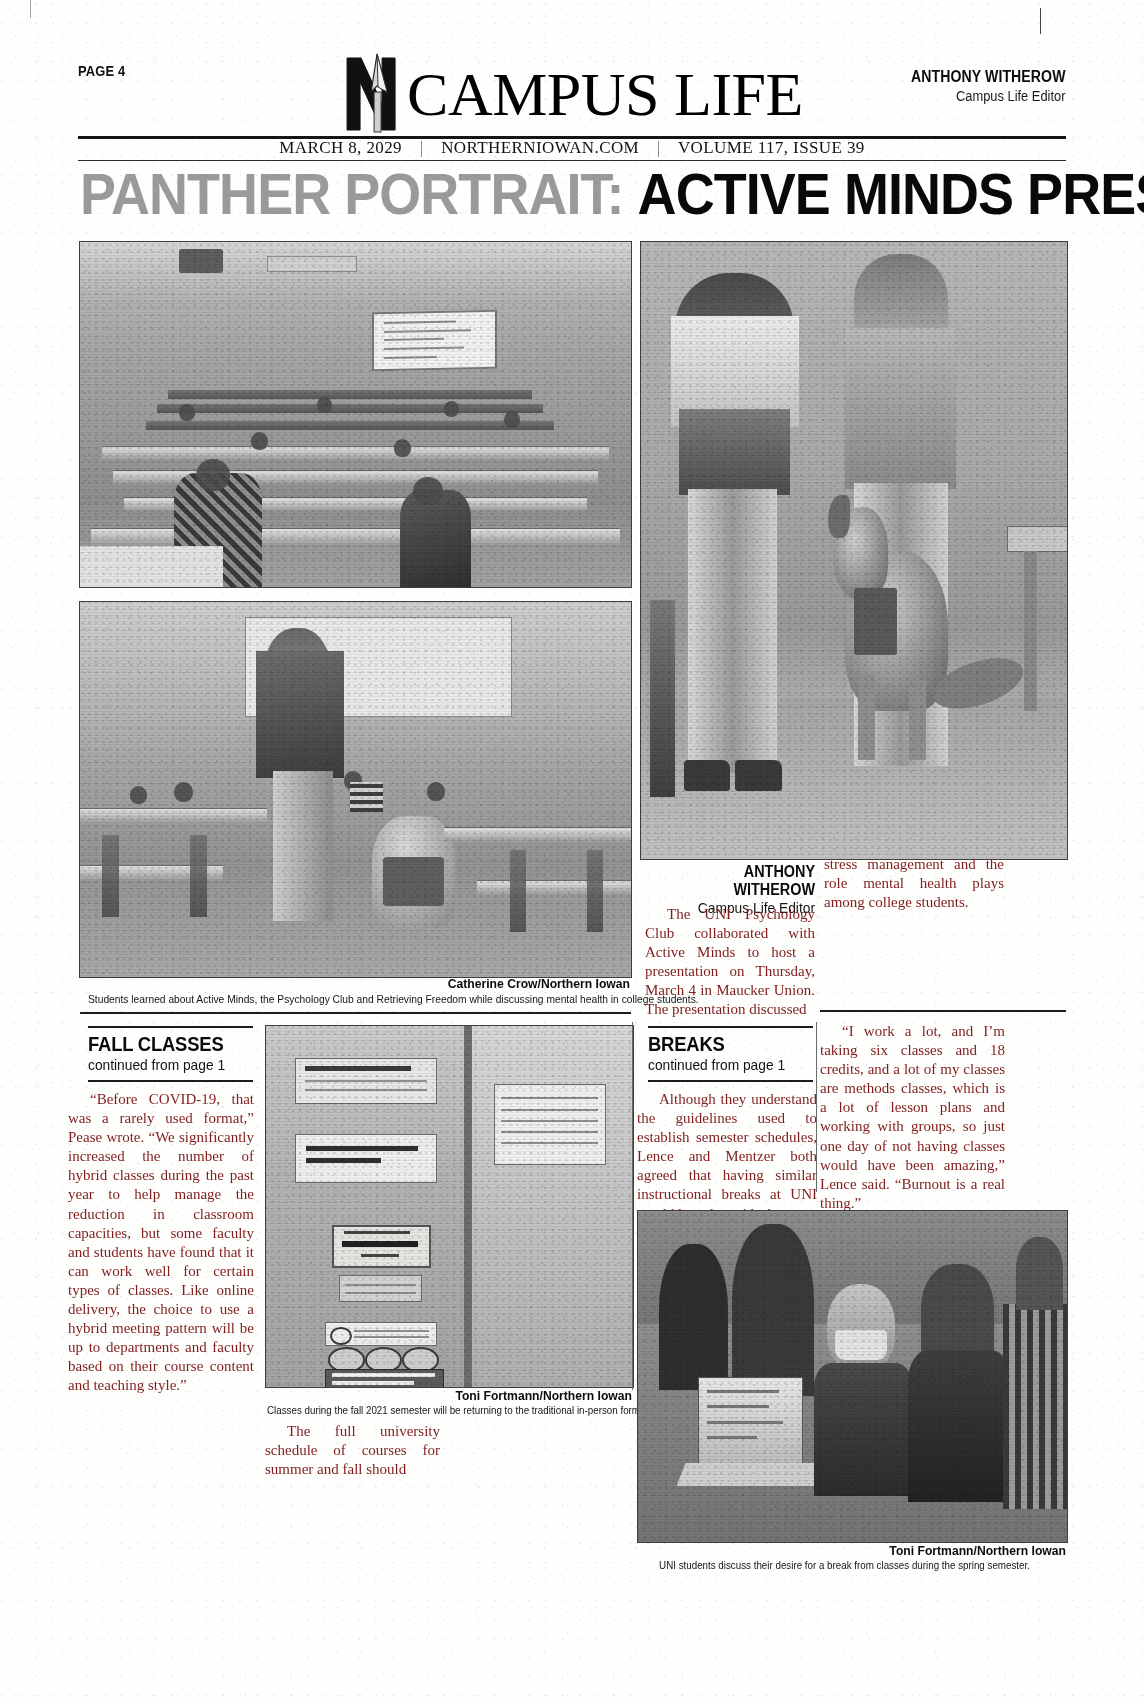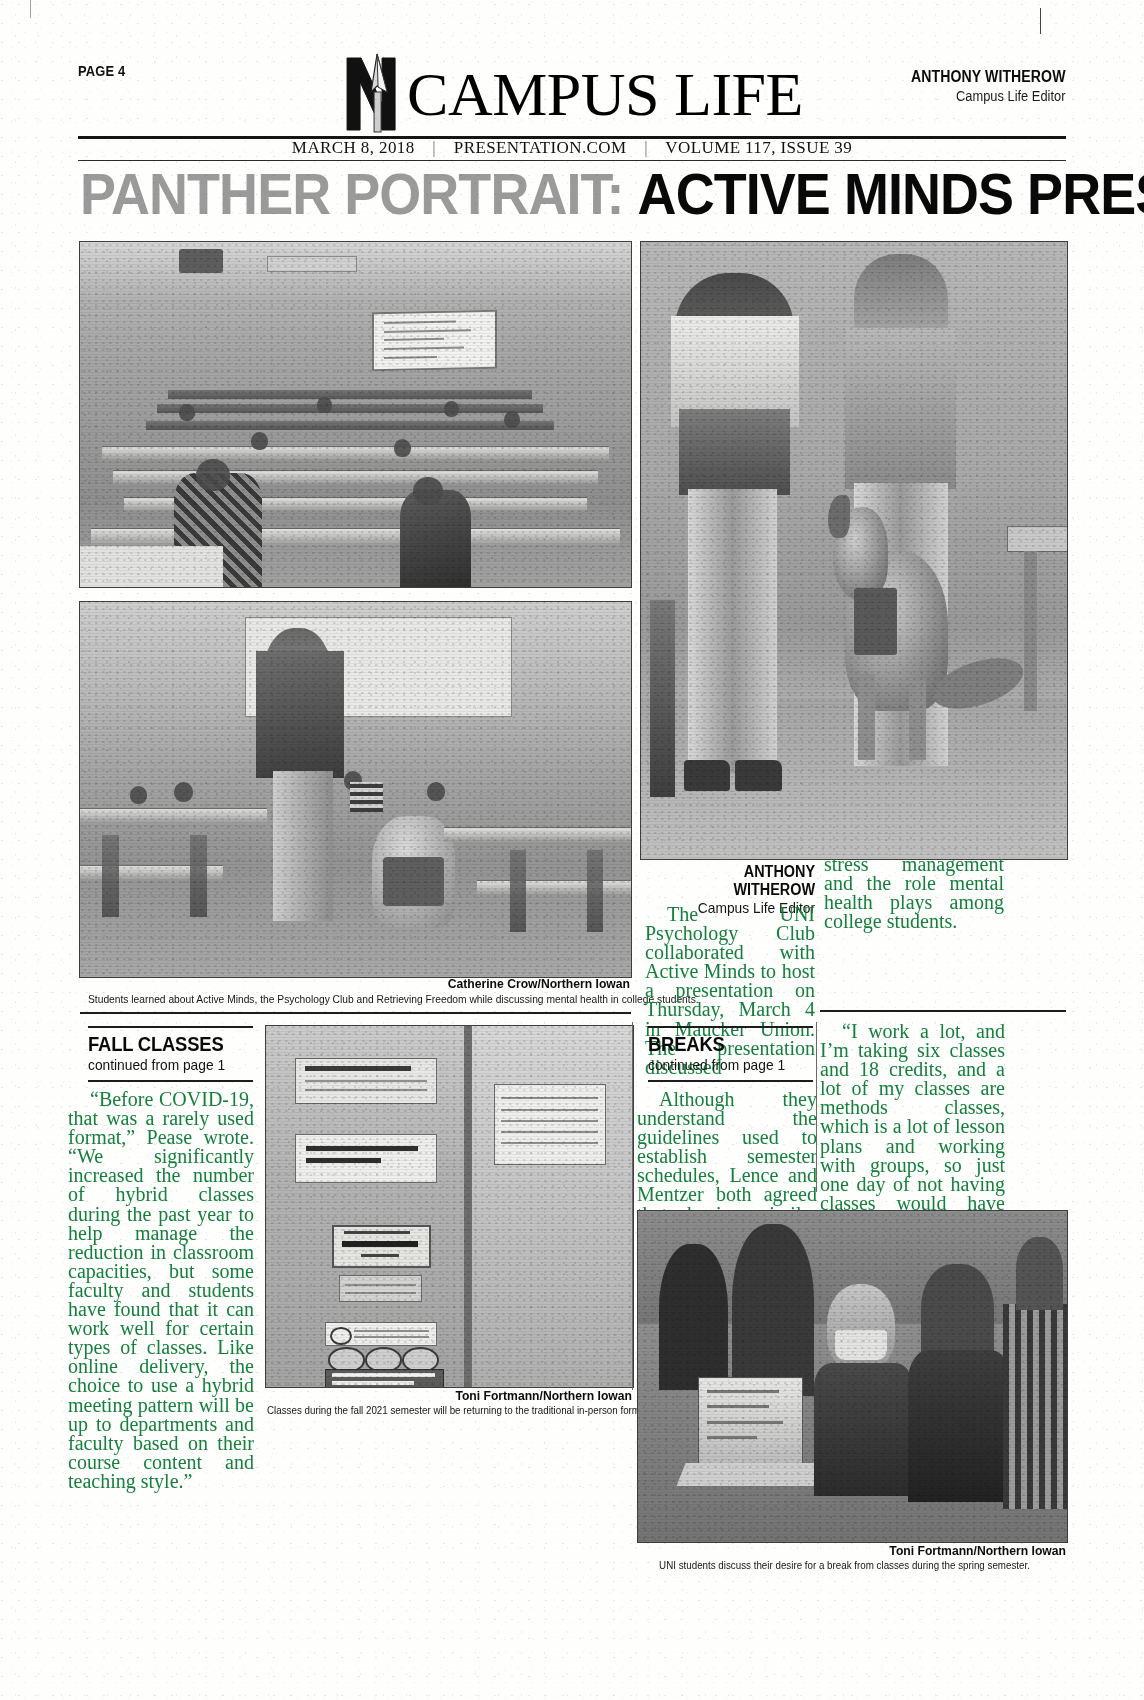"MARCH 8, 2018" span { text: 2018 -> 2029 }
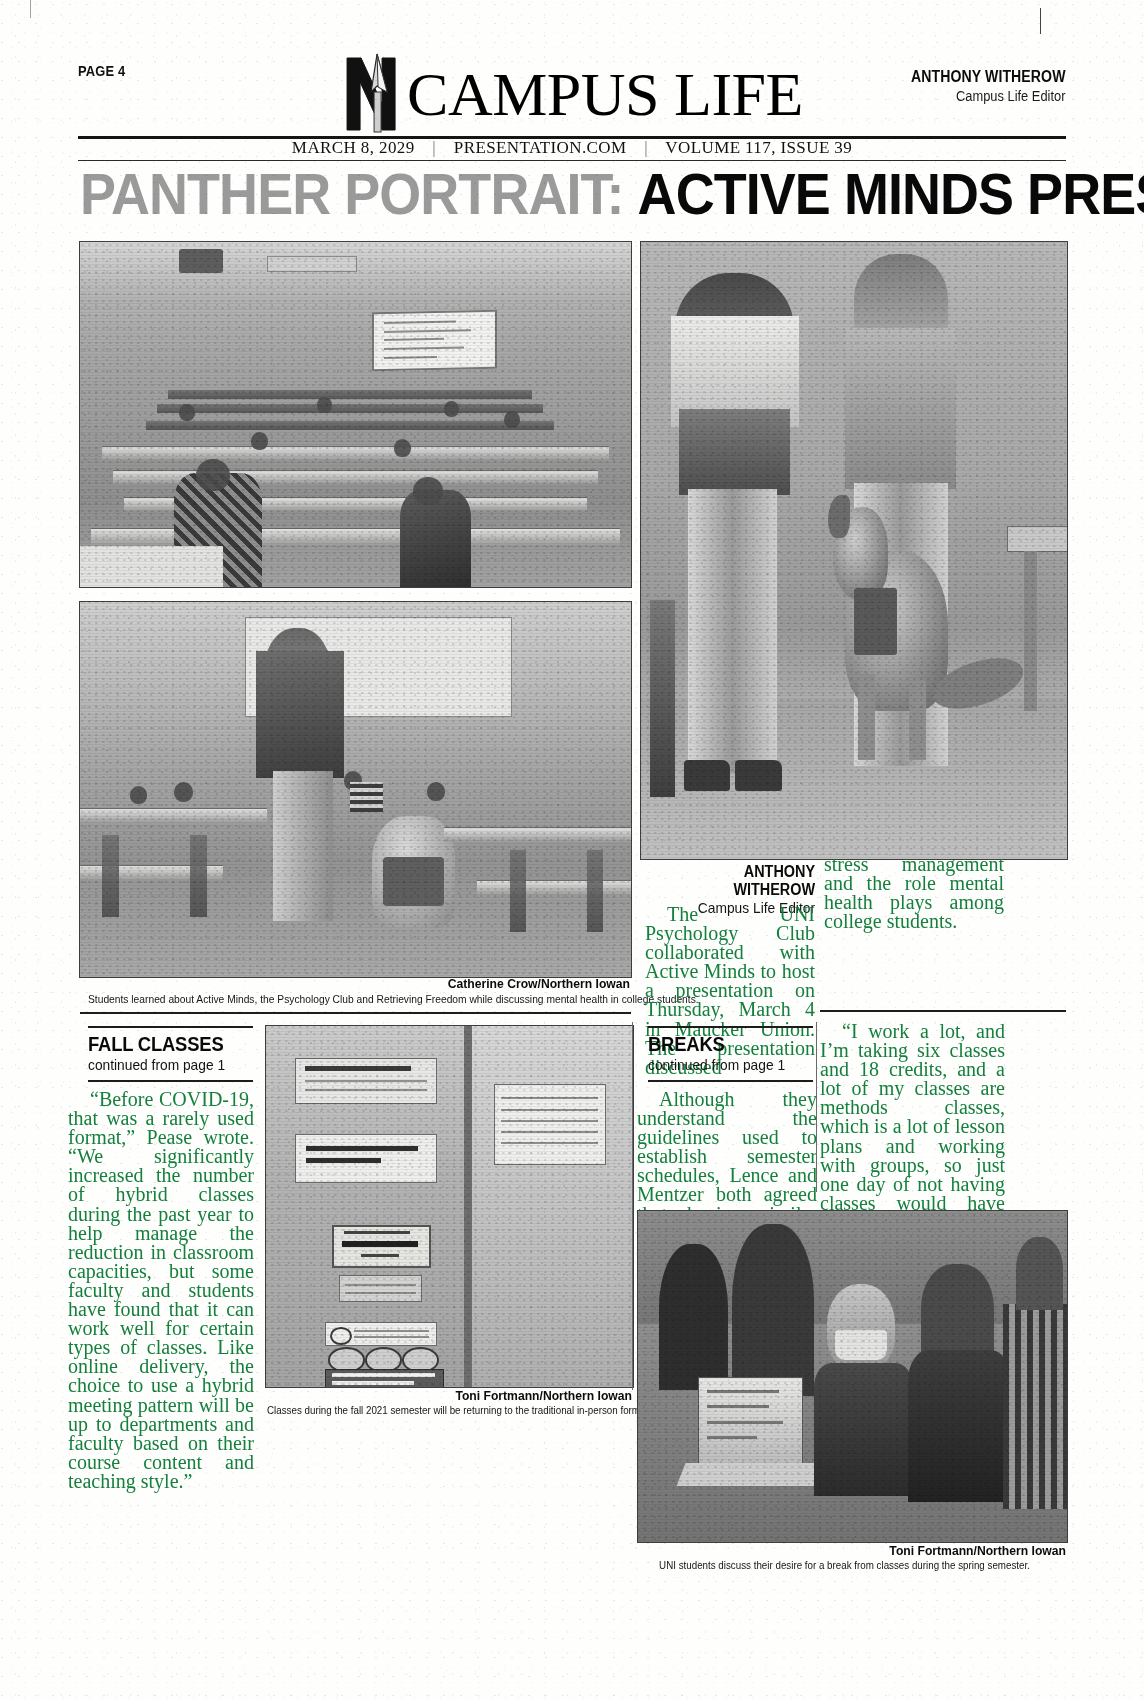"PRESENTATION.COM" span { text: PRESENTATION.COM -> NORTHERNIOWAN.COM }
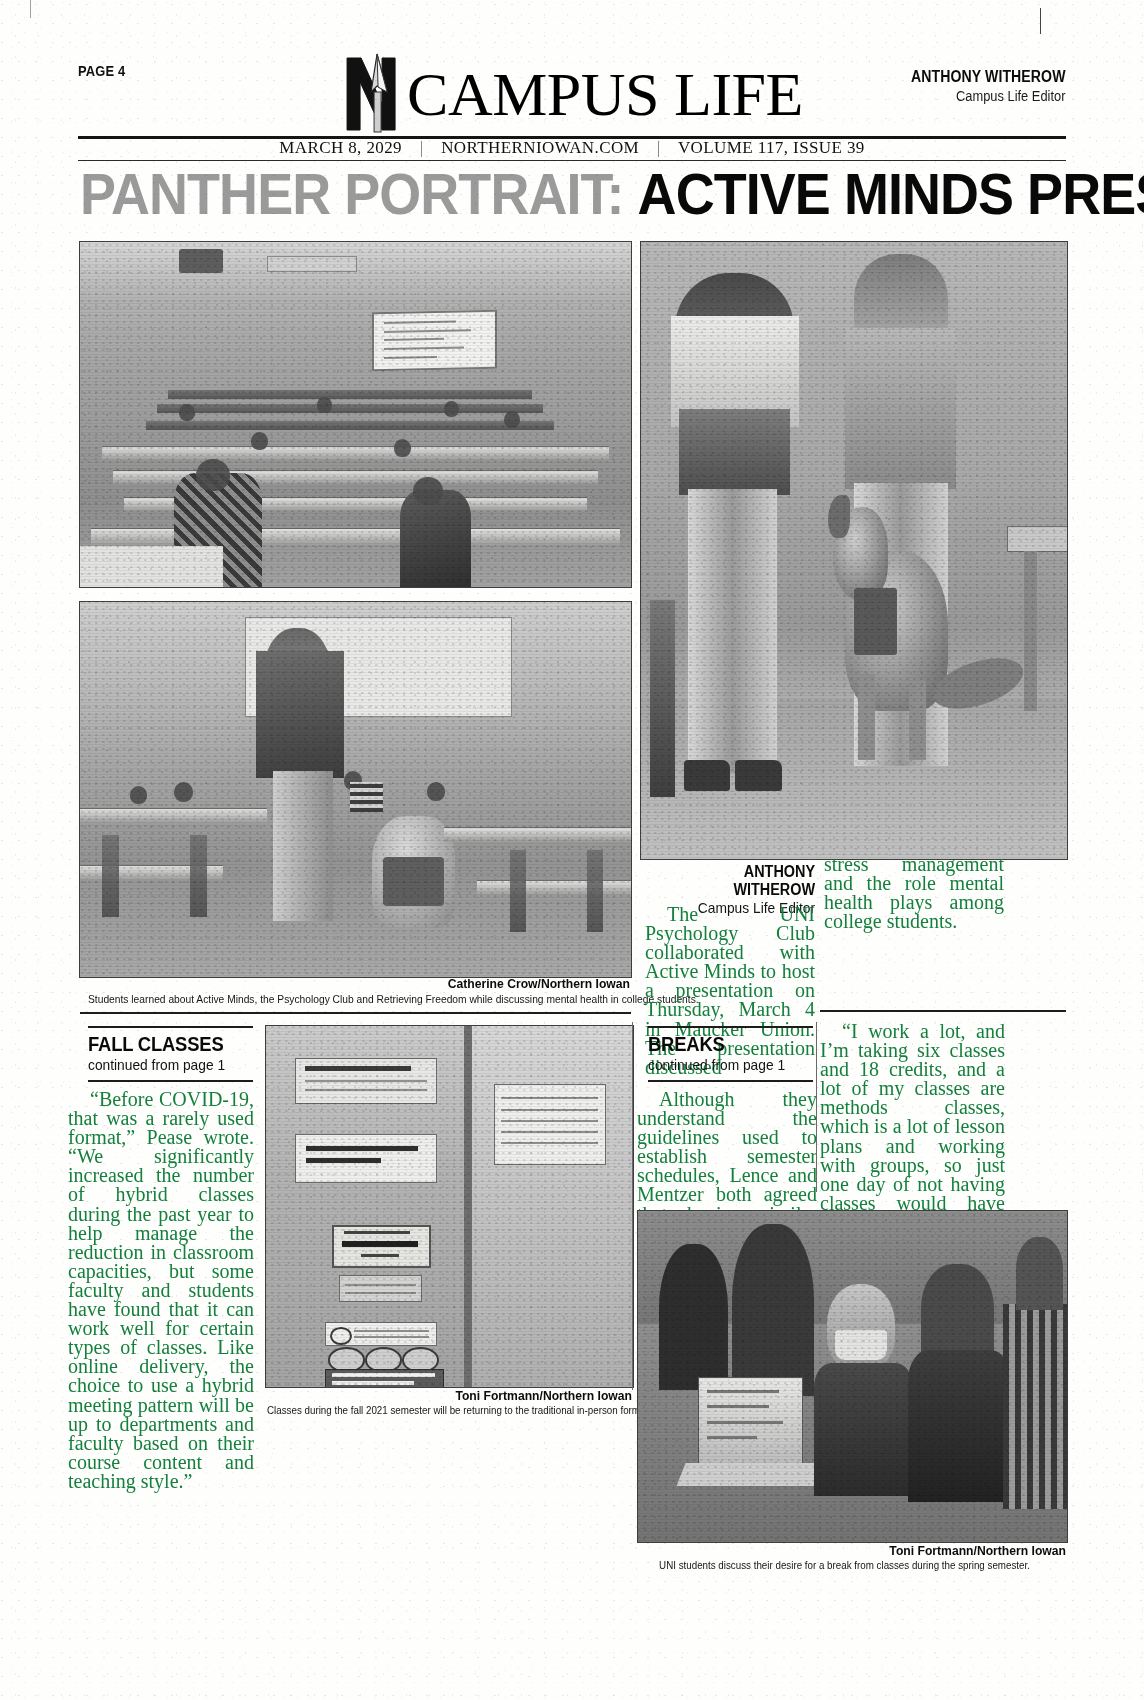"stress management and the role" .col { color: #15803d -> #7f1d1d; font-size: 20px -> 15px }
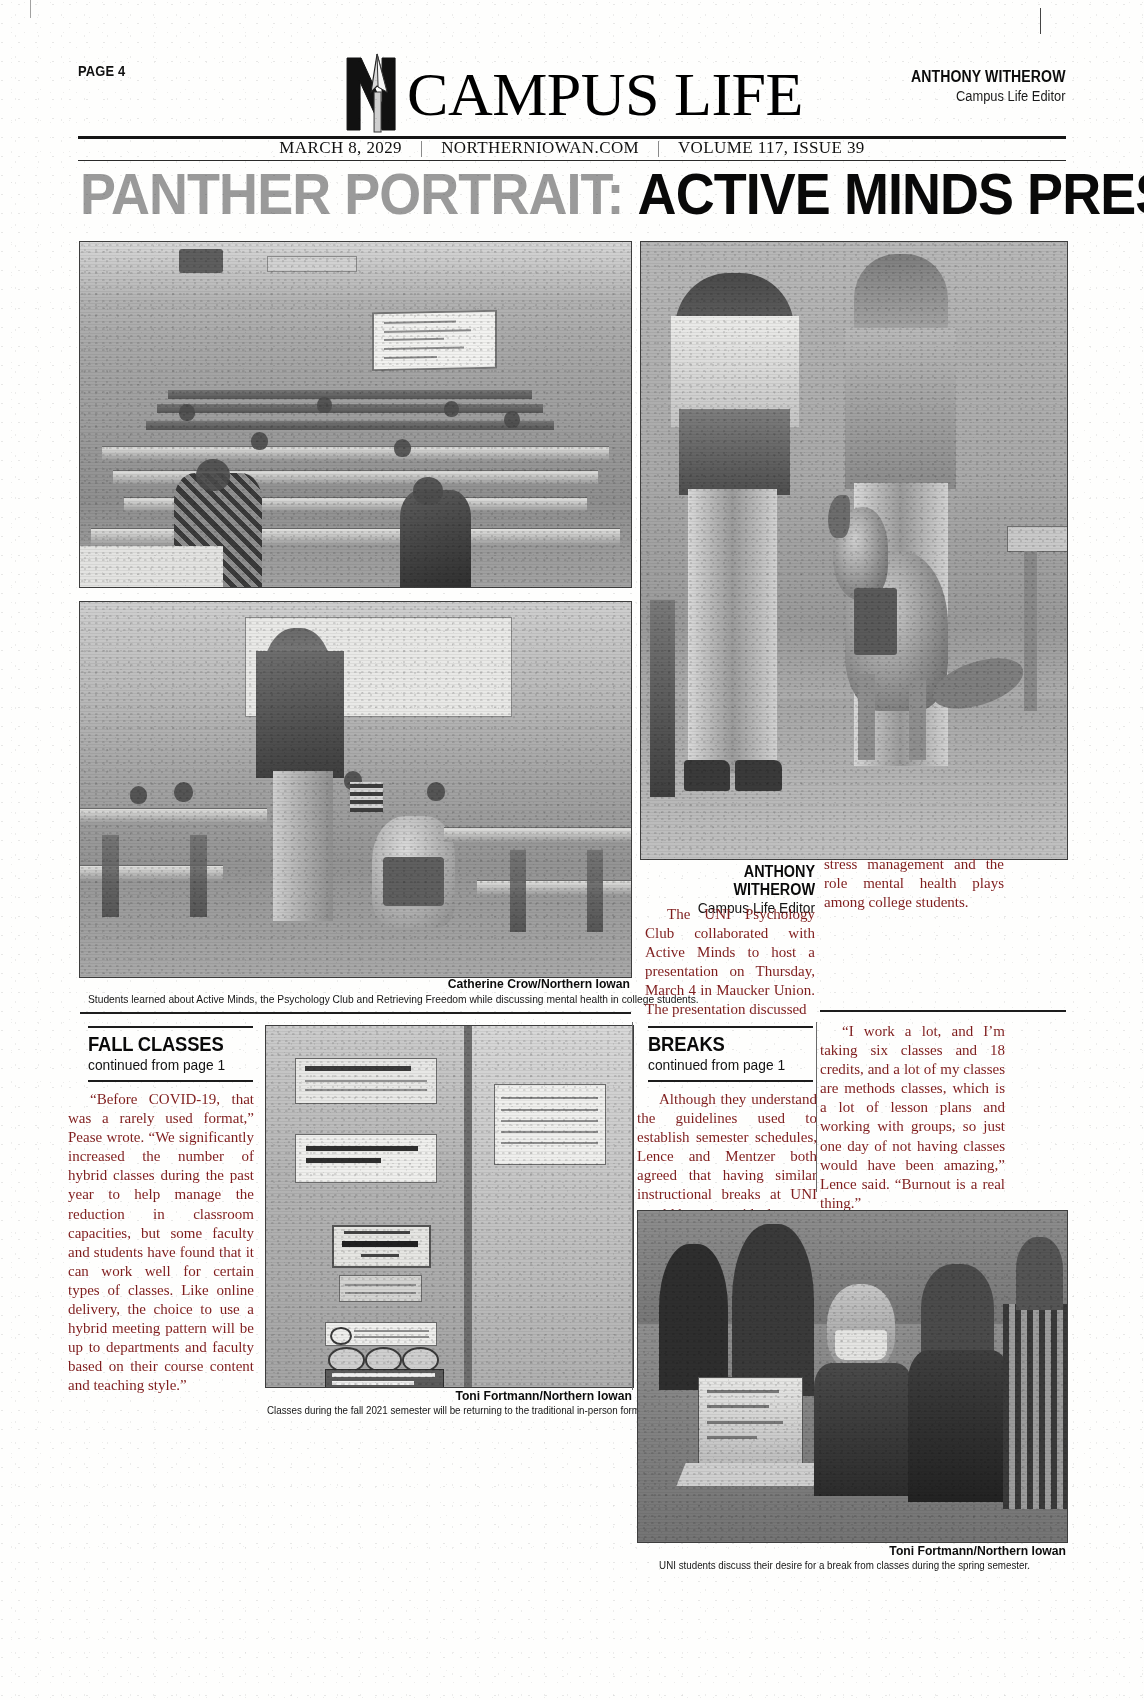"The full university schedule of" p { html: none -> <p>The full university schedule of courses for summer and fall should</p> }
